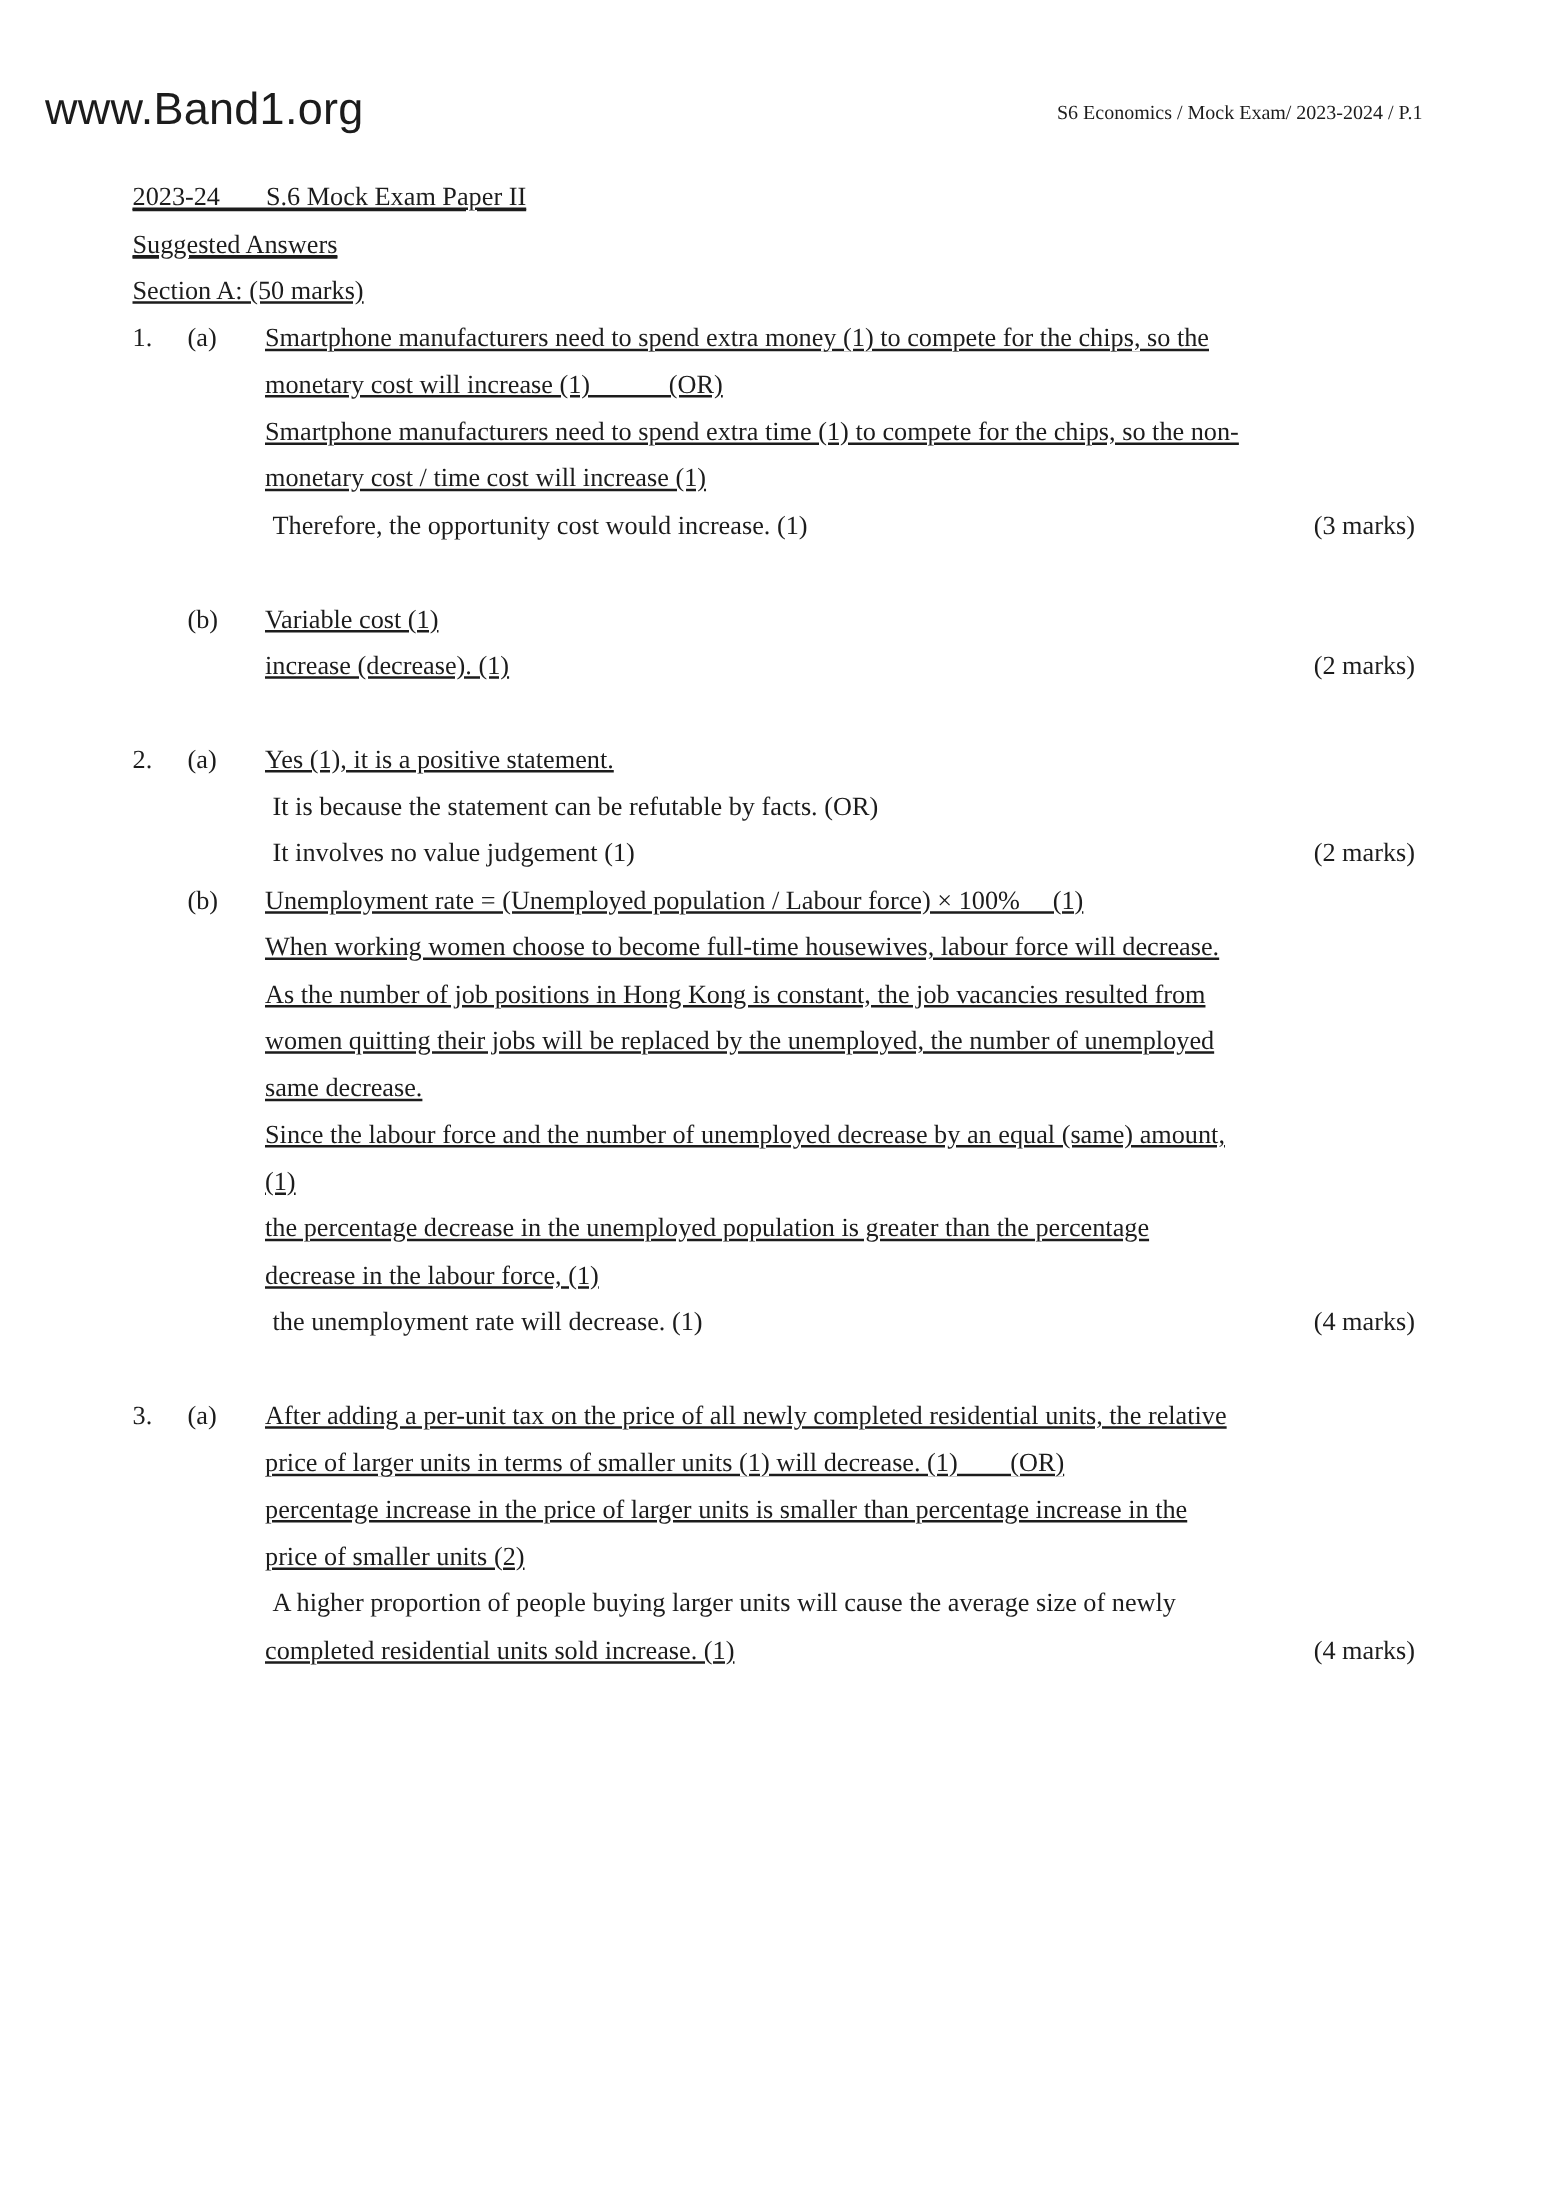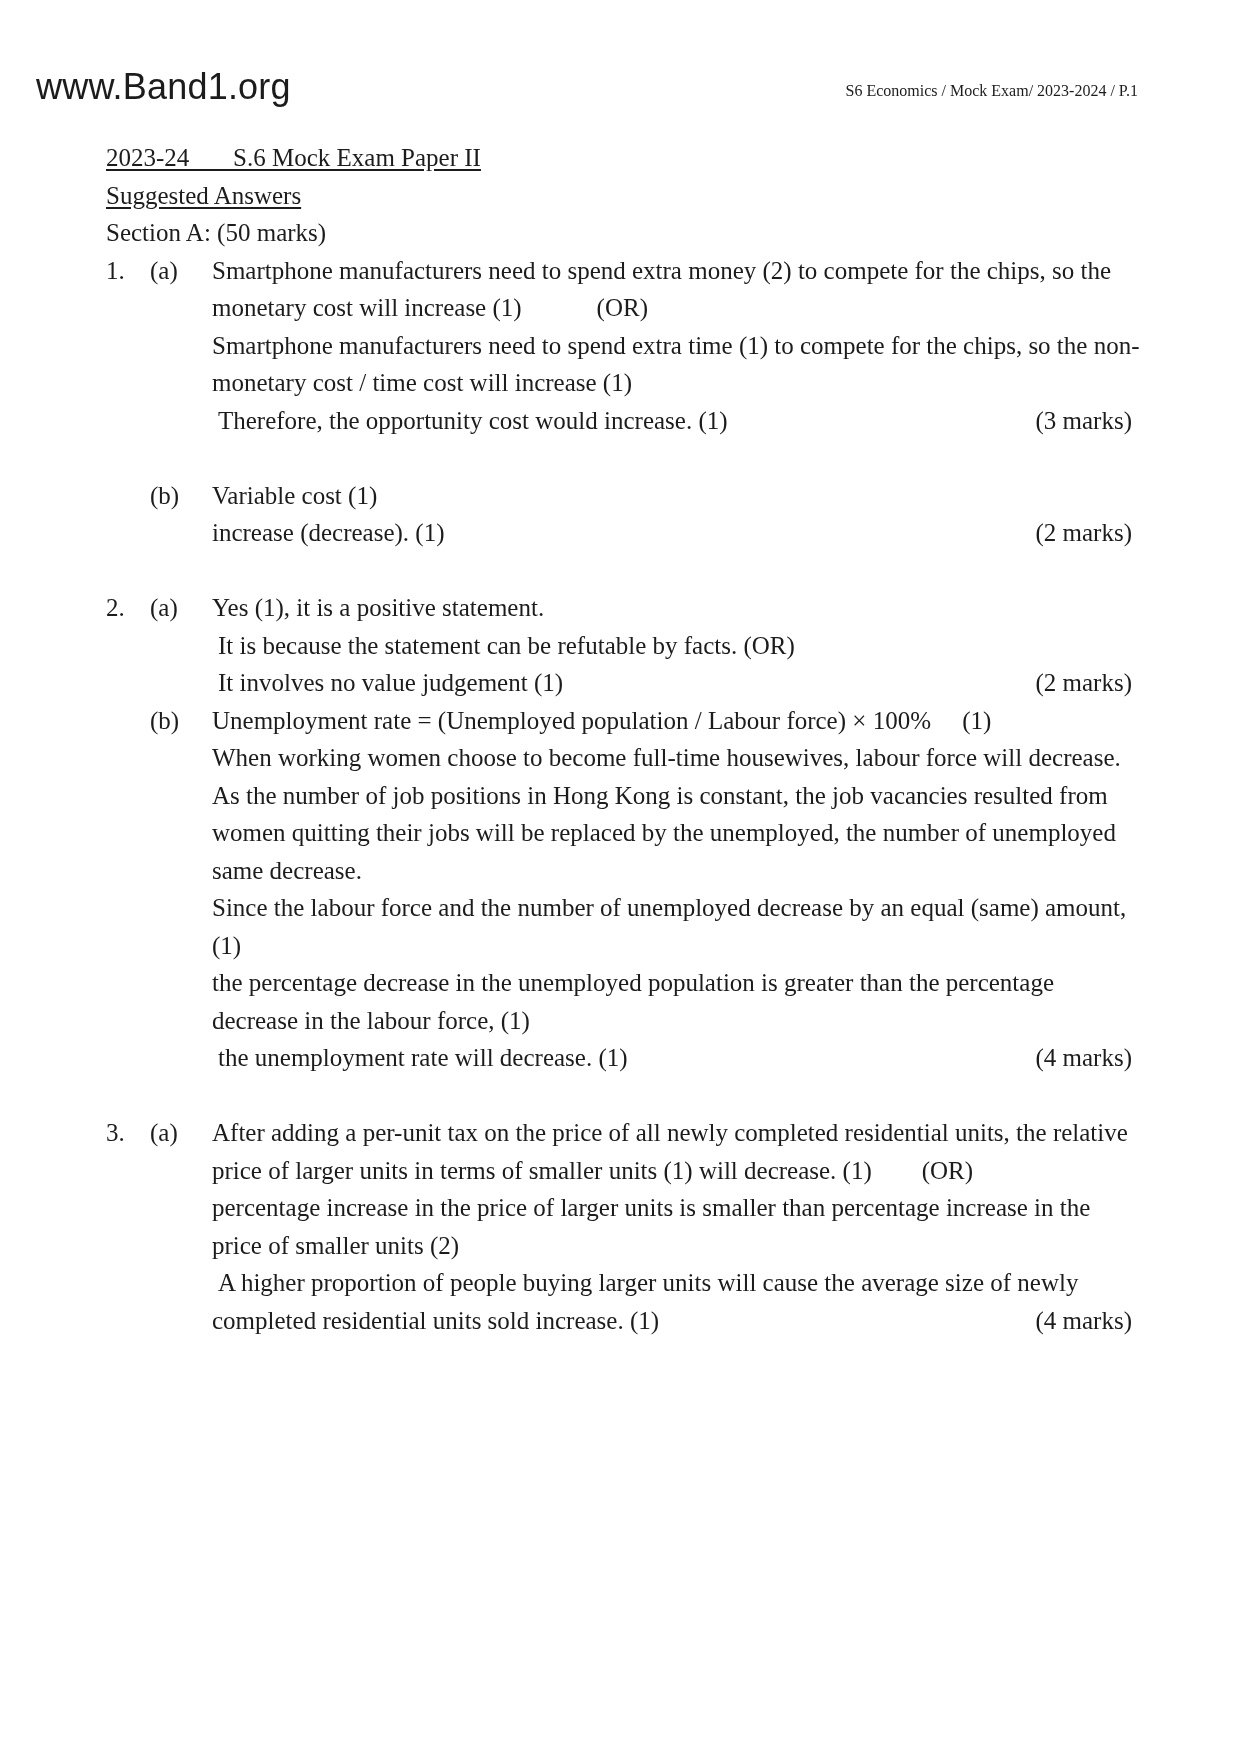"2023-24 S.6 Mock Exam Paper" .tline, .line { font-size: 25px -> 21px; text-decoration: none -> underline }
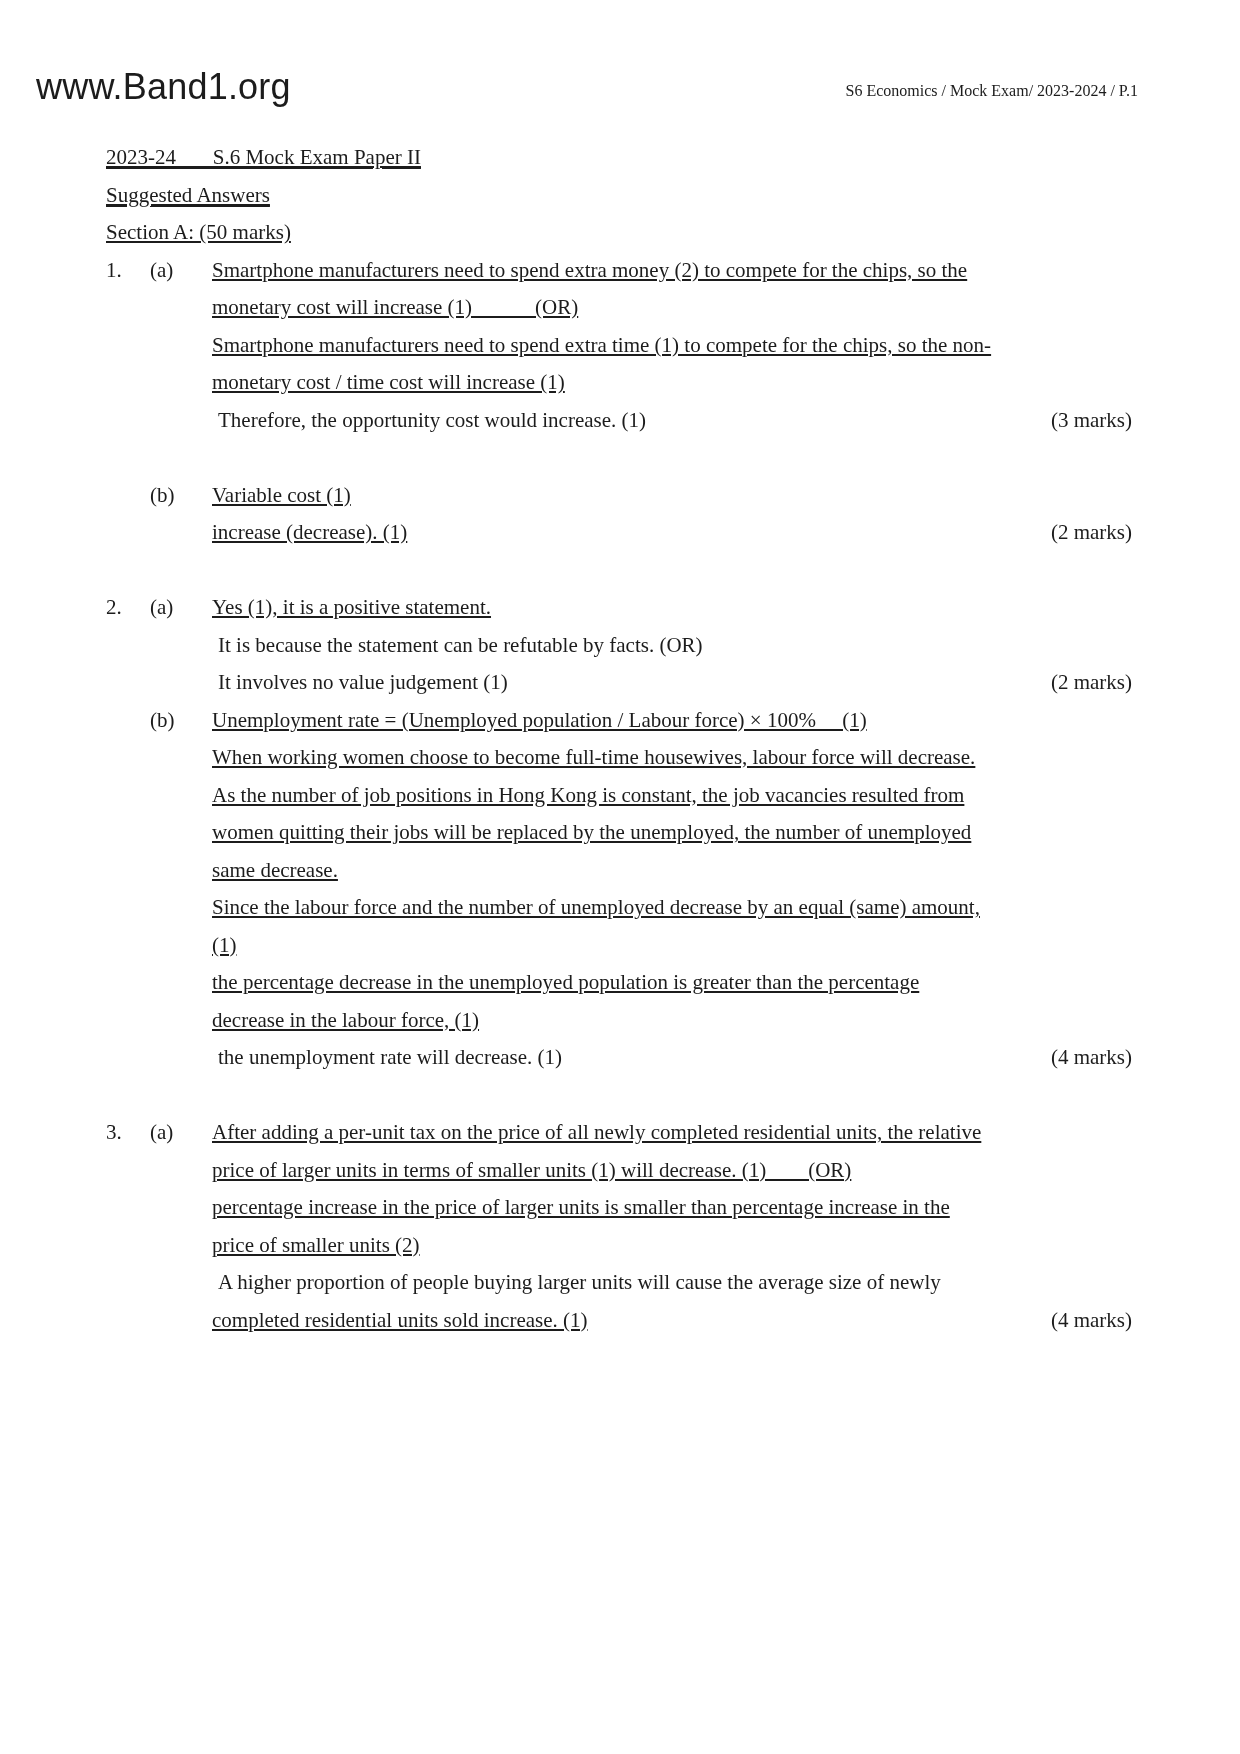"Smartphone manufacturers need to spend extra money" span.ltext { text: 2 -> 1 }
